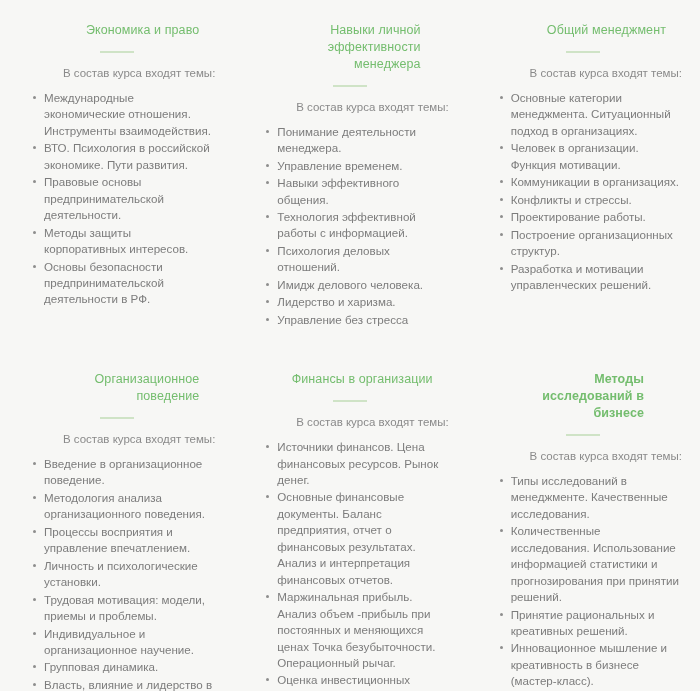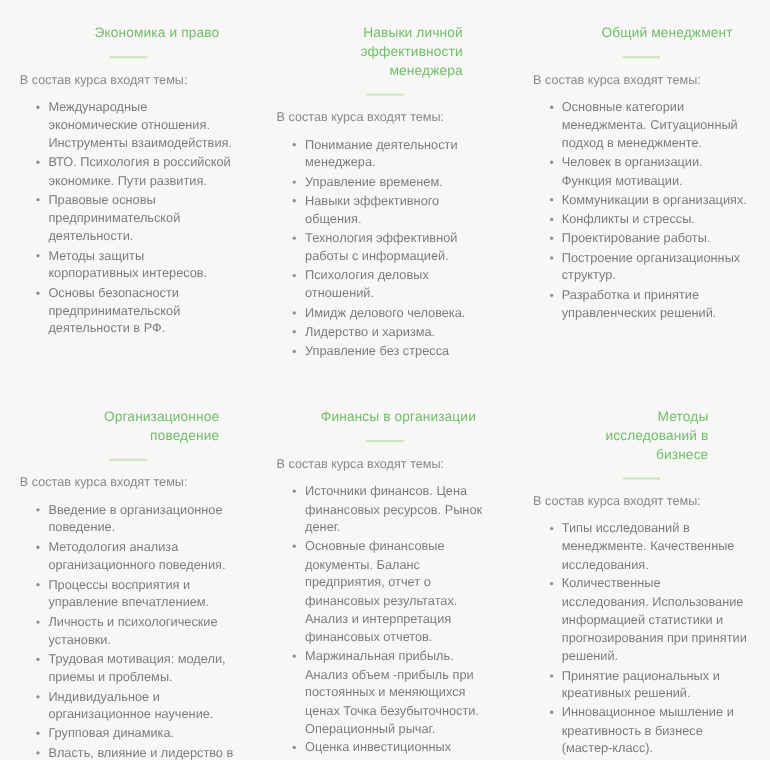"В состав курса входят темы:" .card-subtitle { text-align: left -> right }
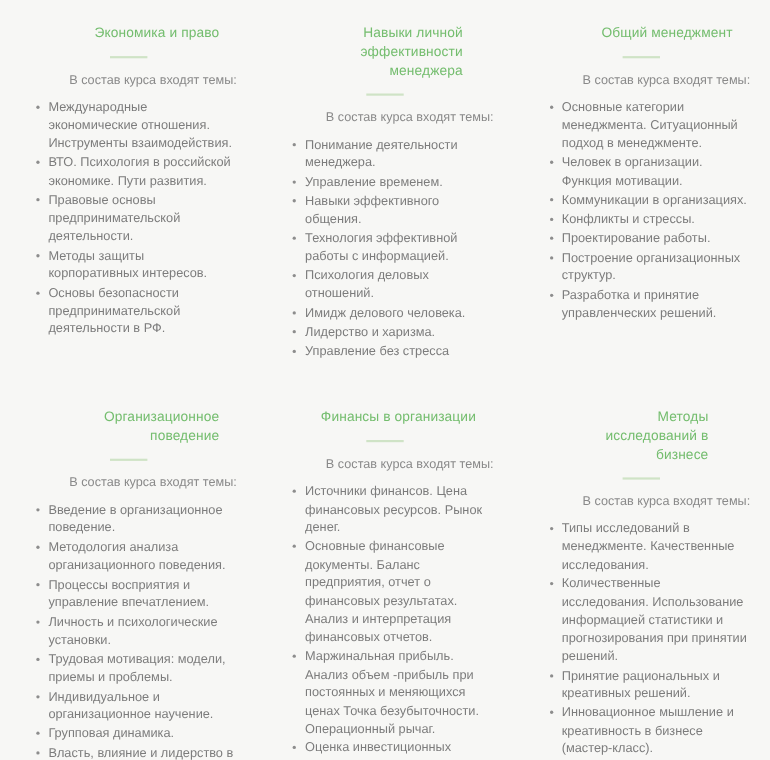"Основные категории менеджмента." li.topic-item { text: менеджменте -> организациях }
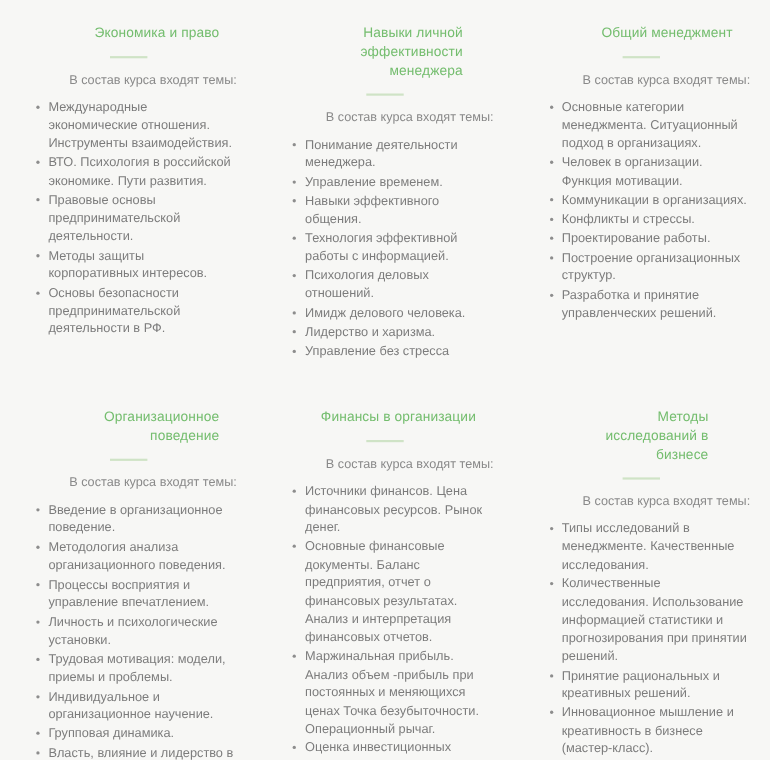"Разработка и принятие управленческих" li.topic-item { text: принятие -> мотивации }
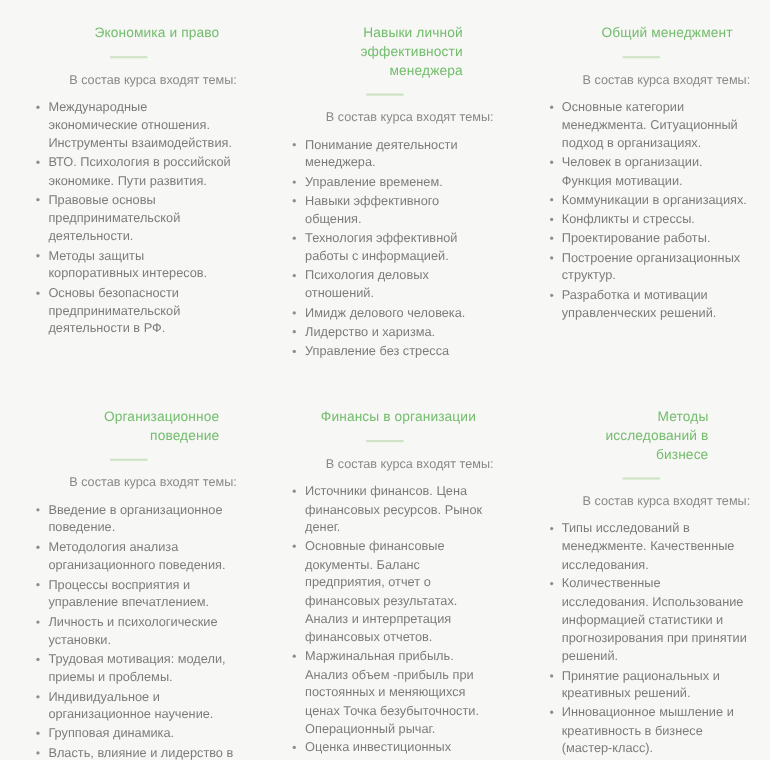"Методы исследований в бизнесе" .course-card.col-6 .card-title { font-weight: none -> bold }
